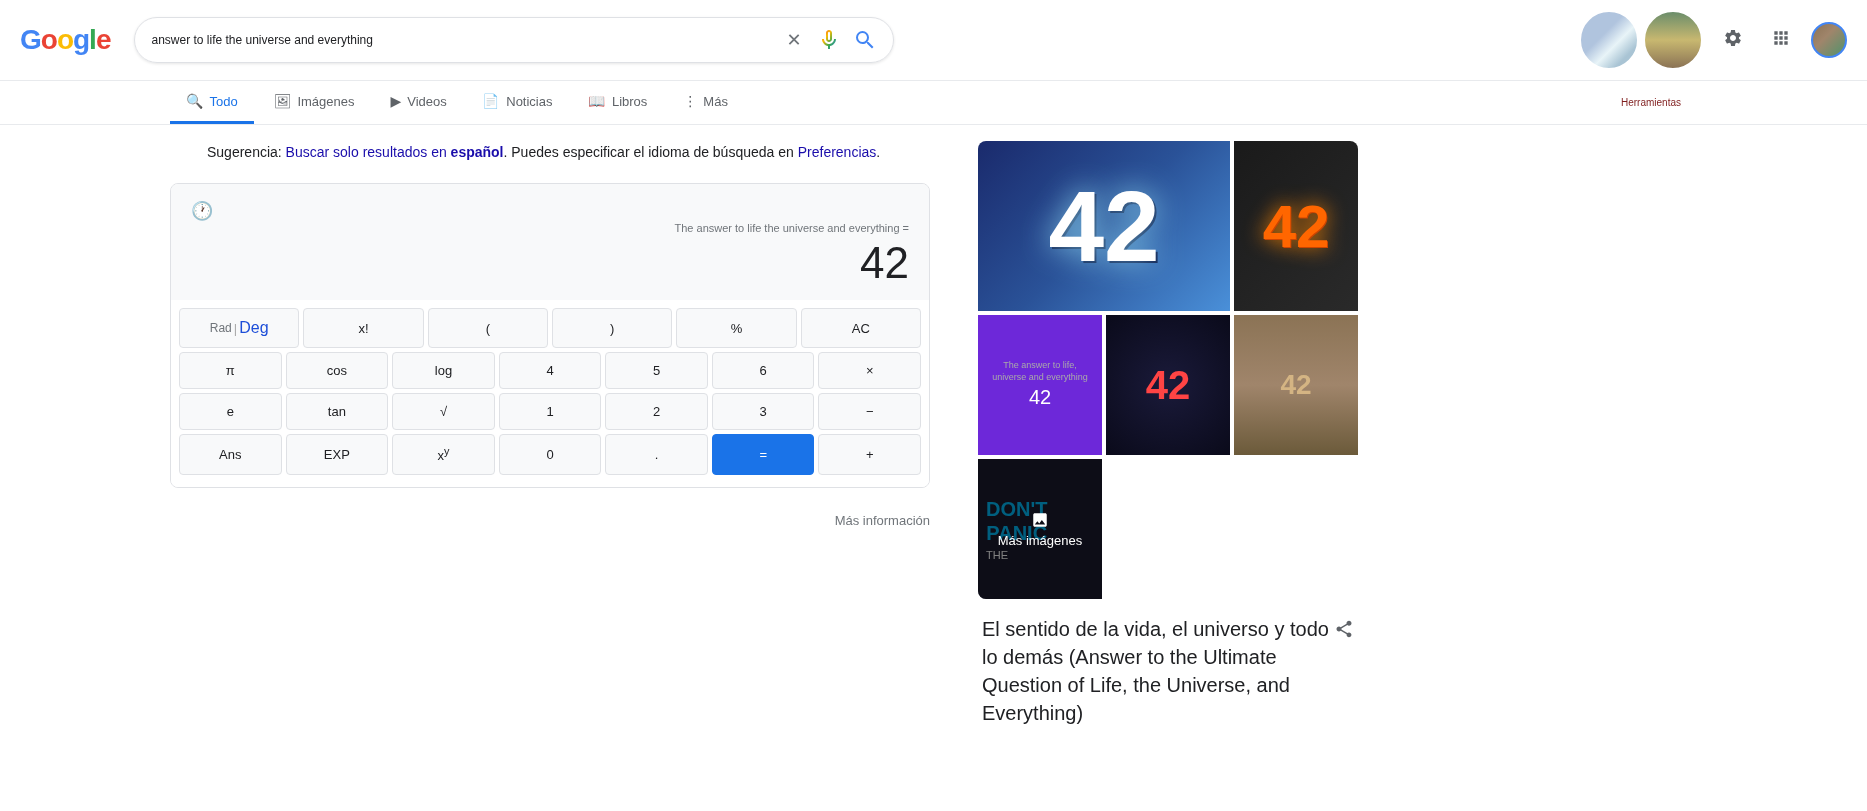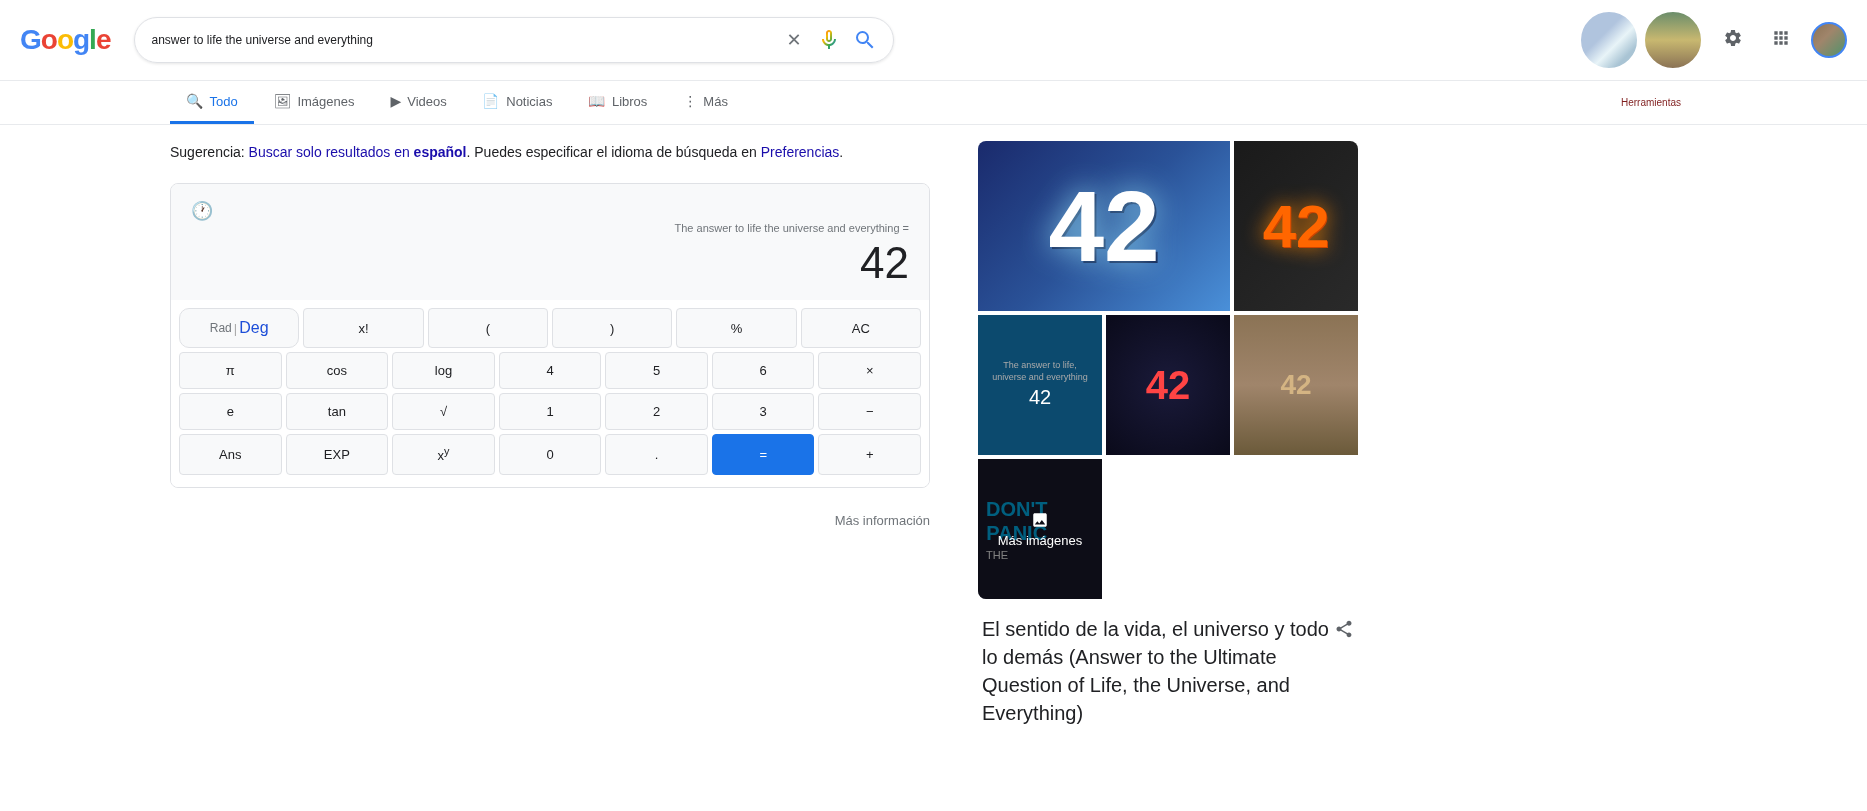"Sugerencia: Buscar solo resultados en" .suggestion { margin-left: none -> 37px }
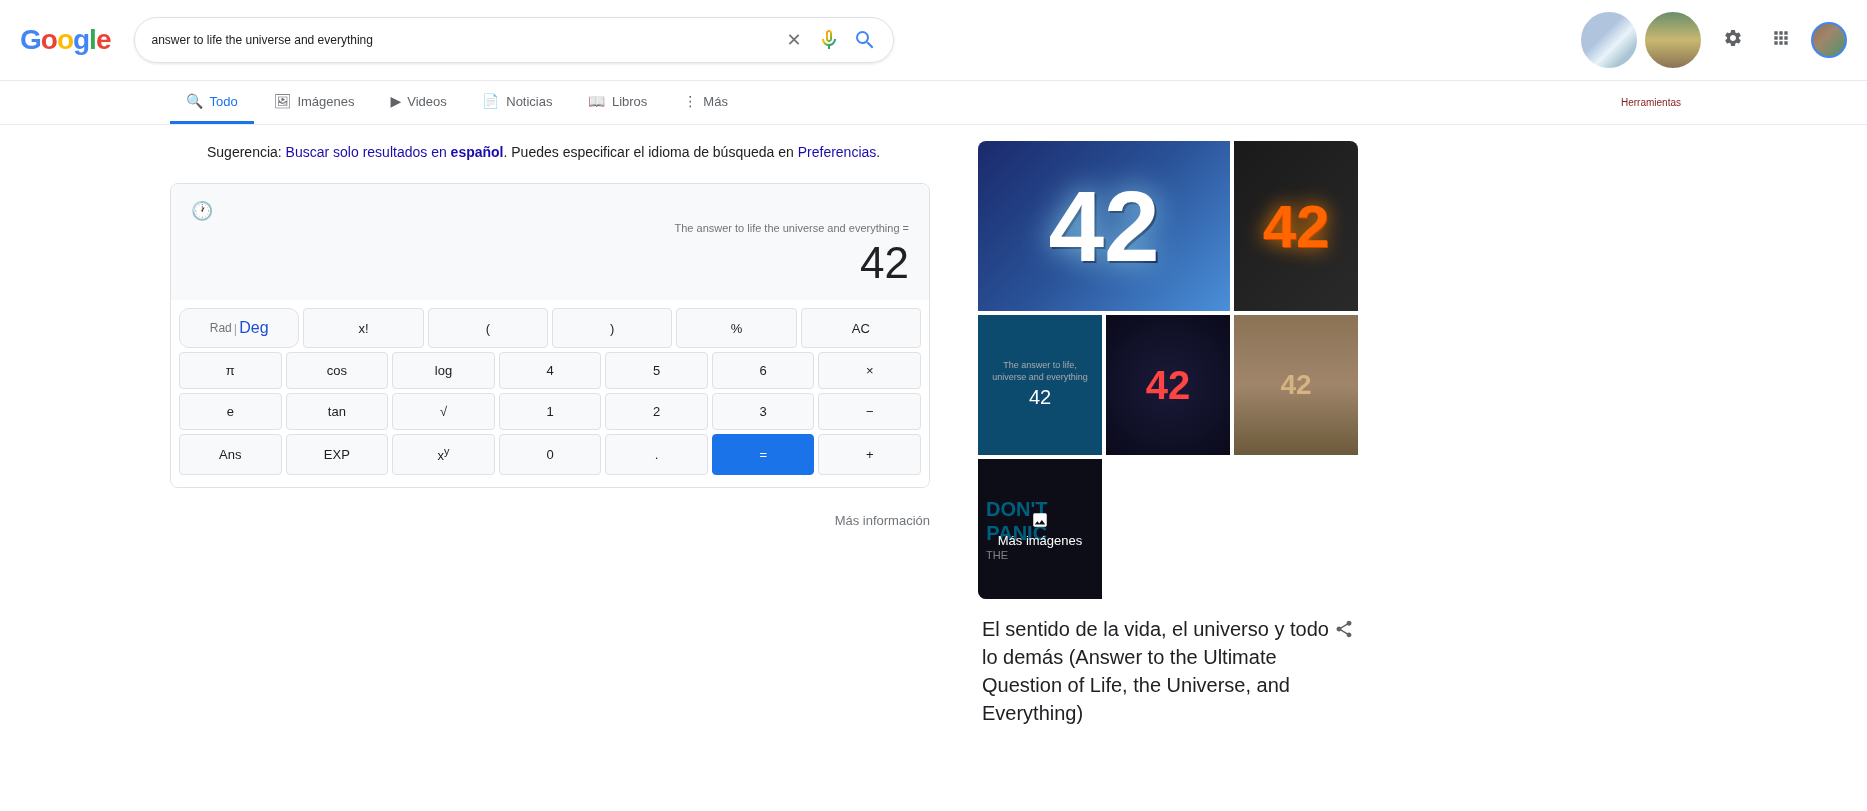"Rad" .calc-btn.rad-deg { border-radius: 10px -> none }
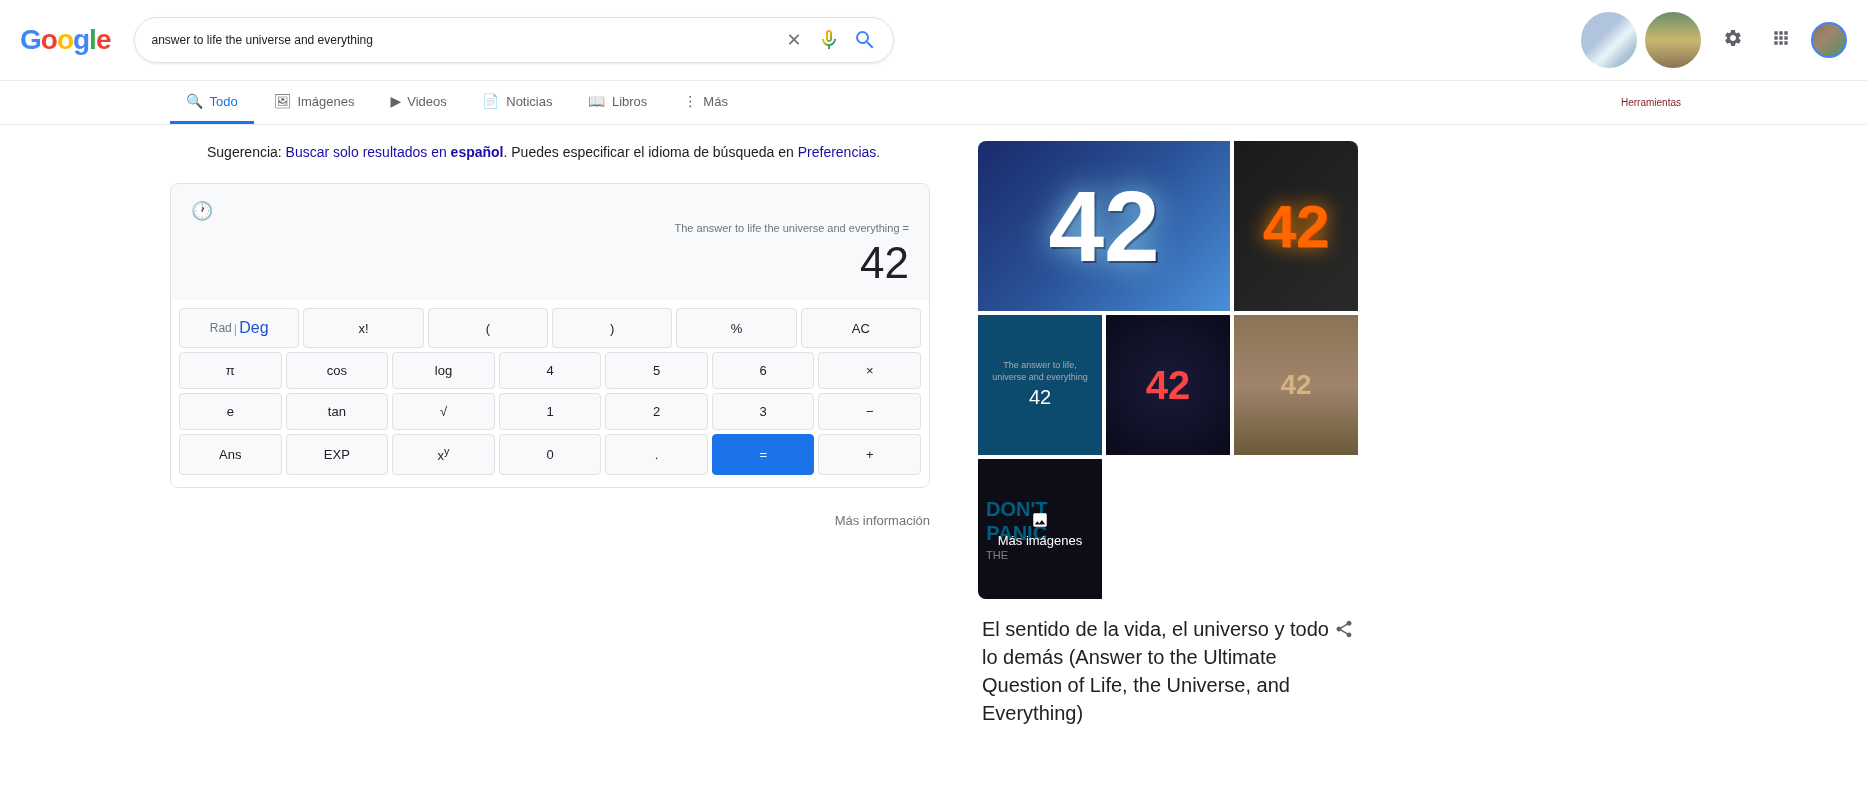"The answer to life, universe" .img-book { background: #0c4a6e -> #6d28d9 }
